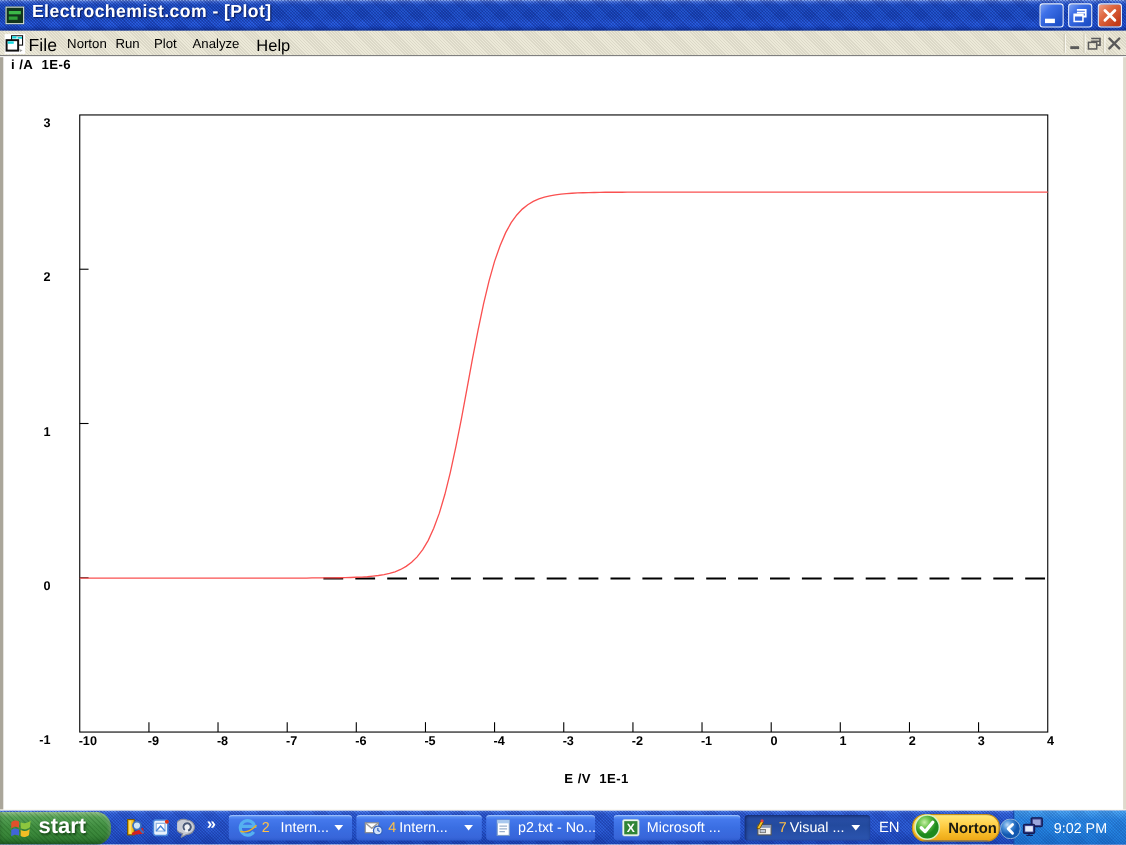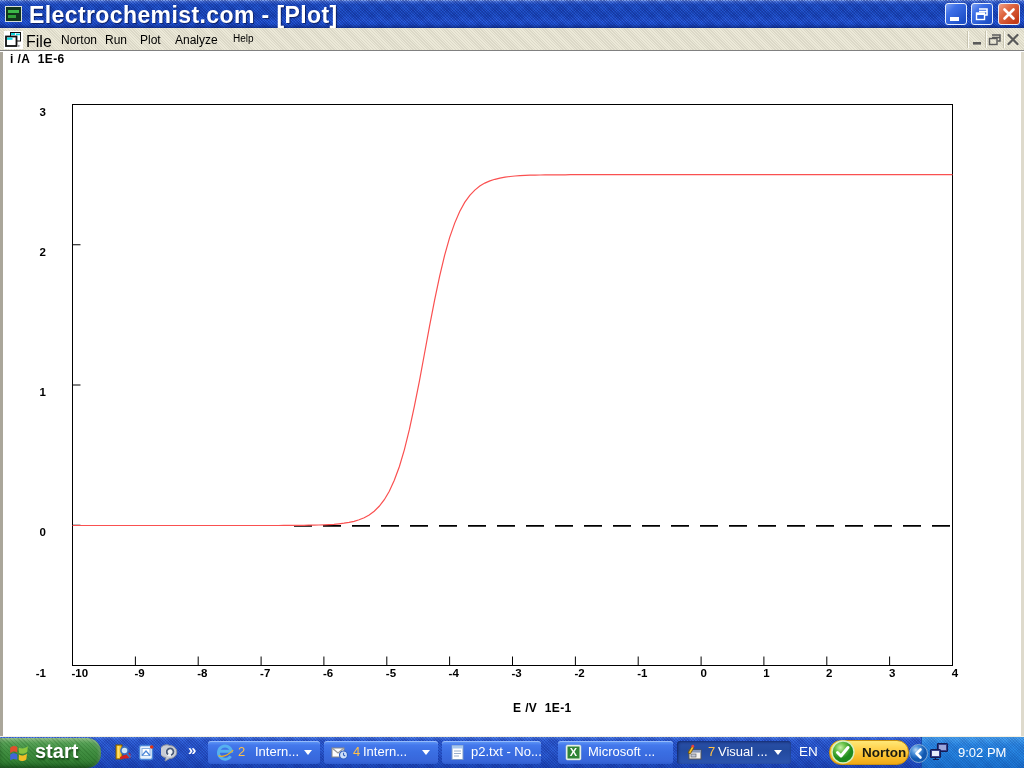"Electrochemist.com - [Plot]" #title { font-size: 23px -> 16px }
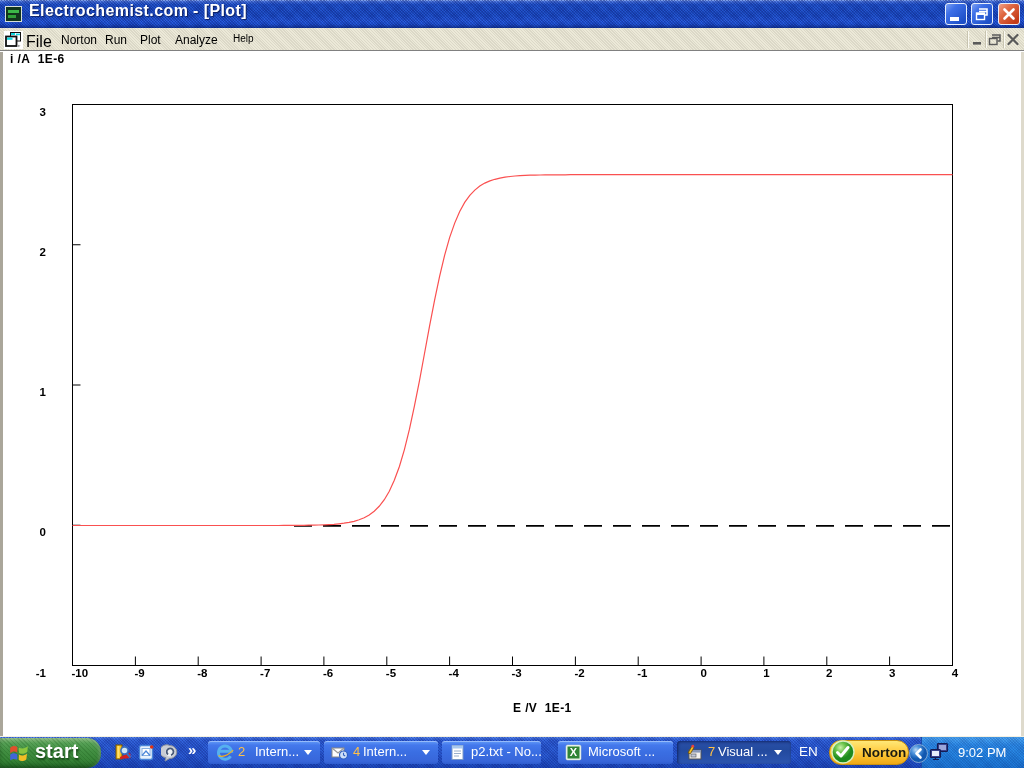"Help" span { font-size: 10px -> 15px }
